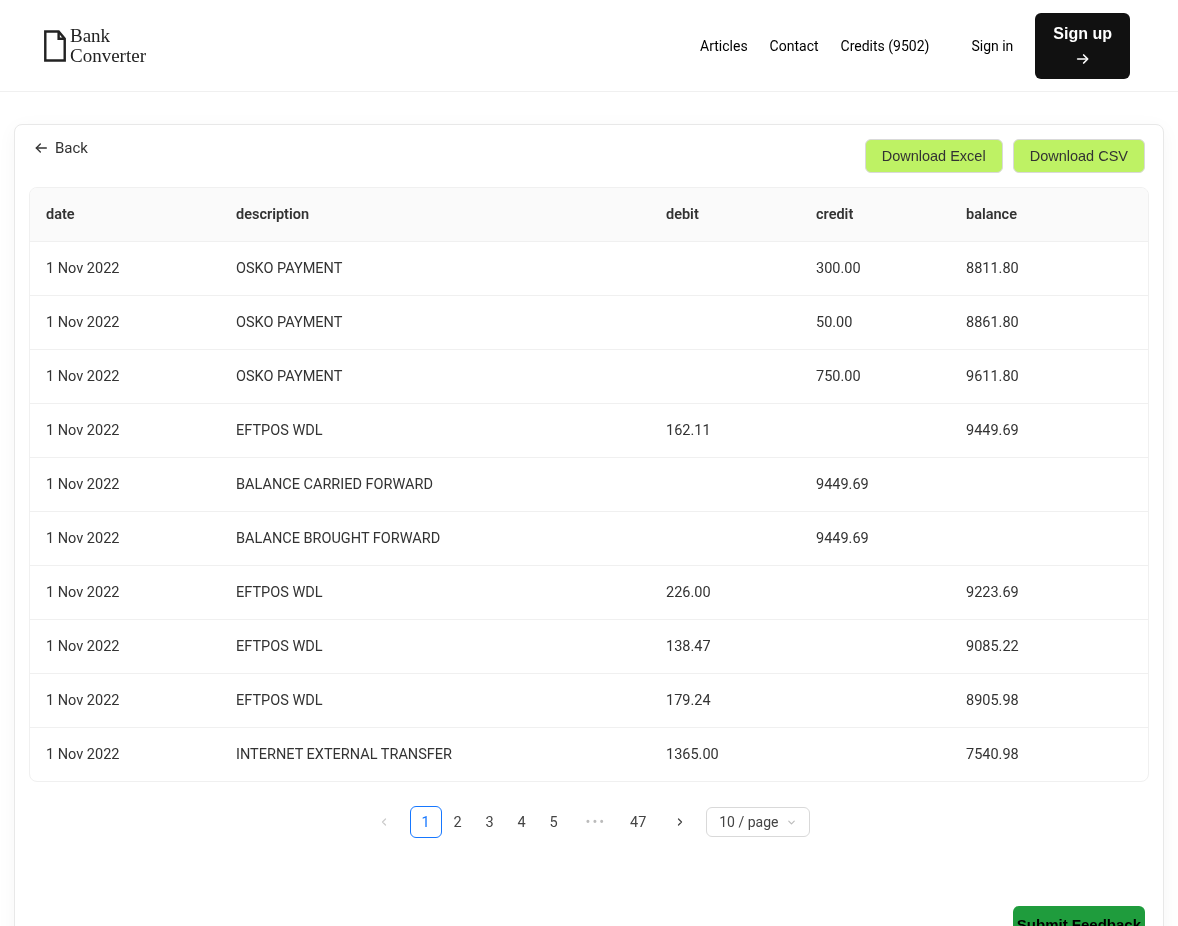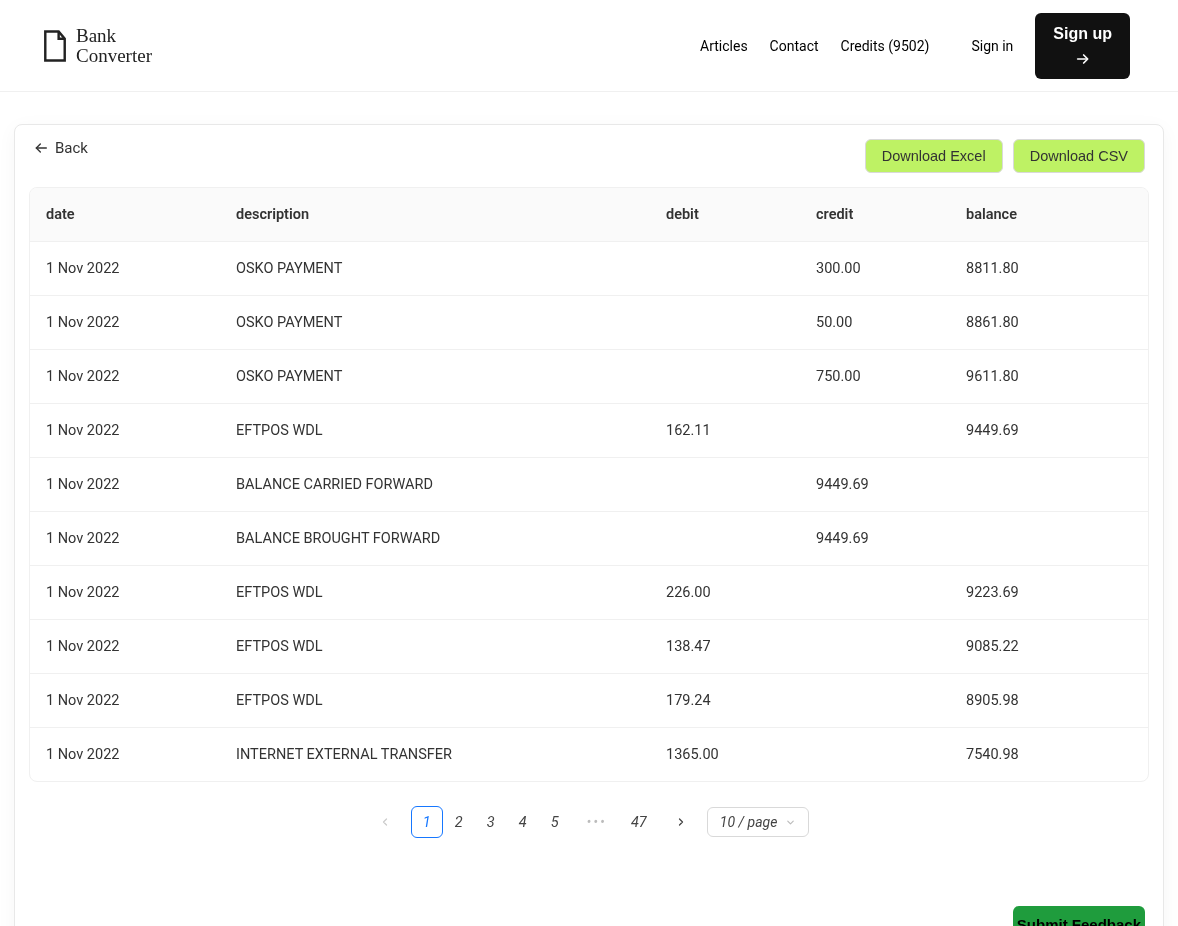"Bank" .logo { gap: 6px -> none }
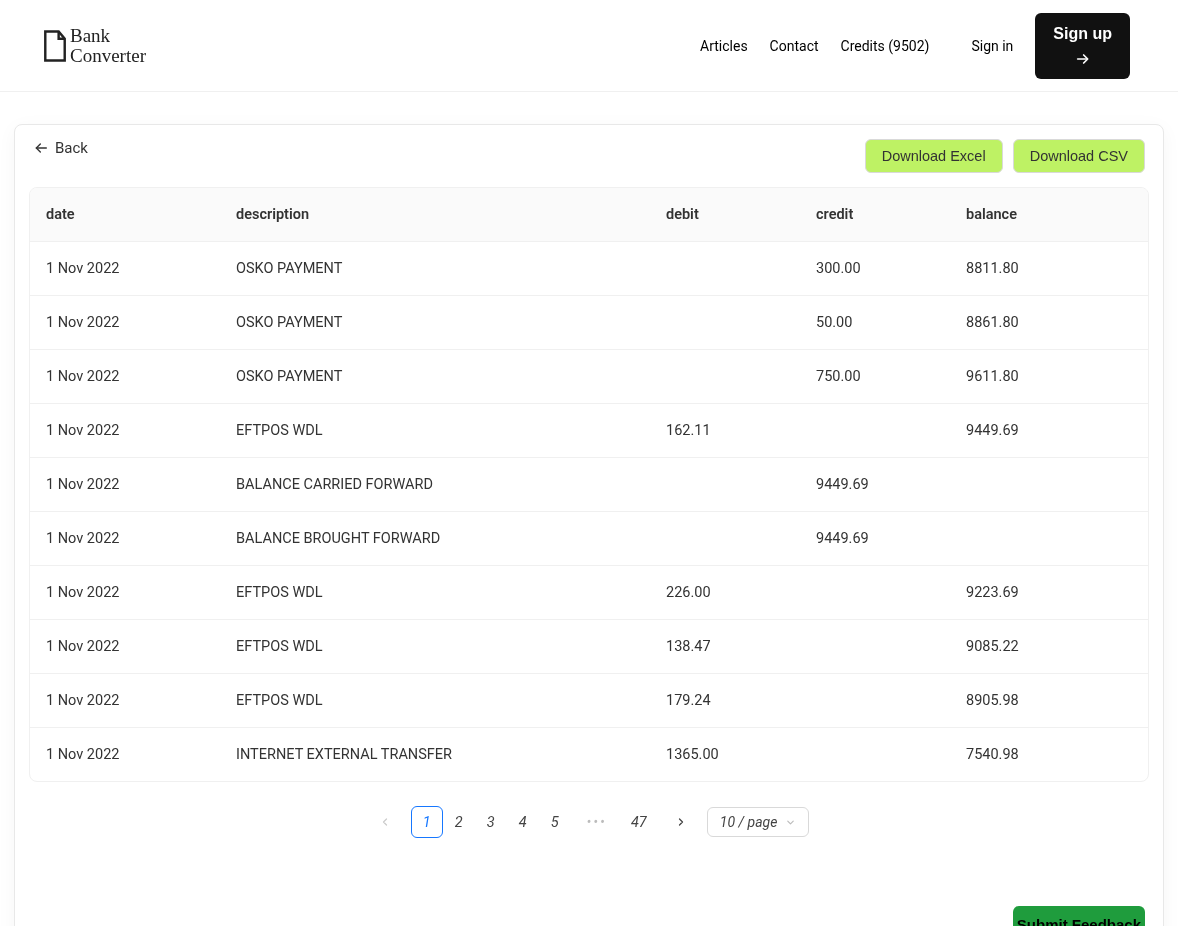"1 2 3 4 5" .pagination { font-style: italic -> none }
